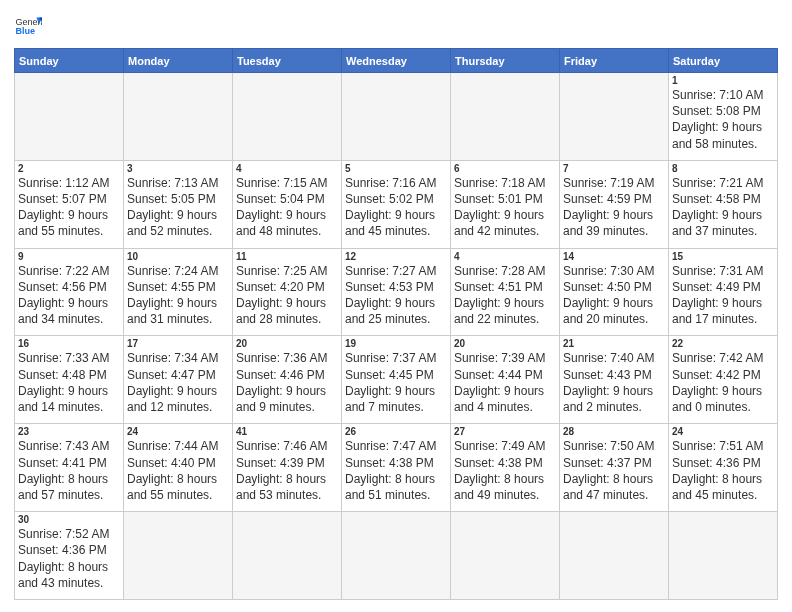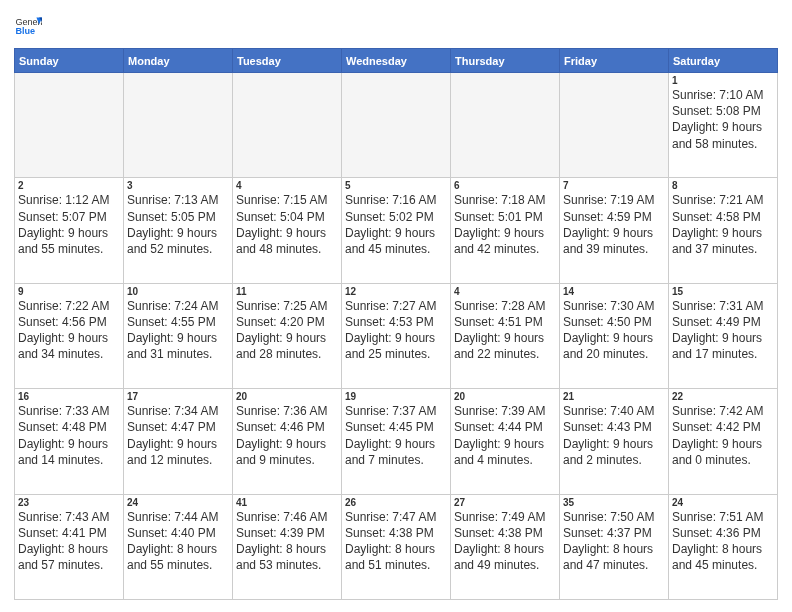"35" span.day-number { text: 35 -> 28 }
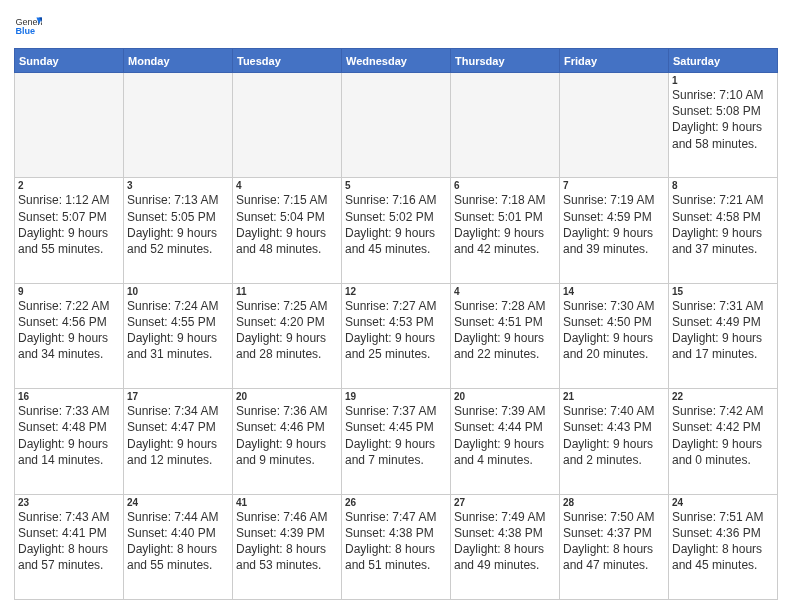"30" tr { html: none -> <tr> <td> <span>30</span> <div>Sunrise: 7:52 AM Sunset: 4:36 PM Daylight: 8 hours and 43 minutes.</div> </td> <td></td> <td></td> <td></td> <td></td> <td></td> <td></td> </tr> }
